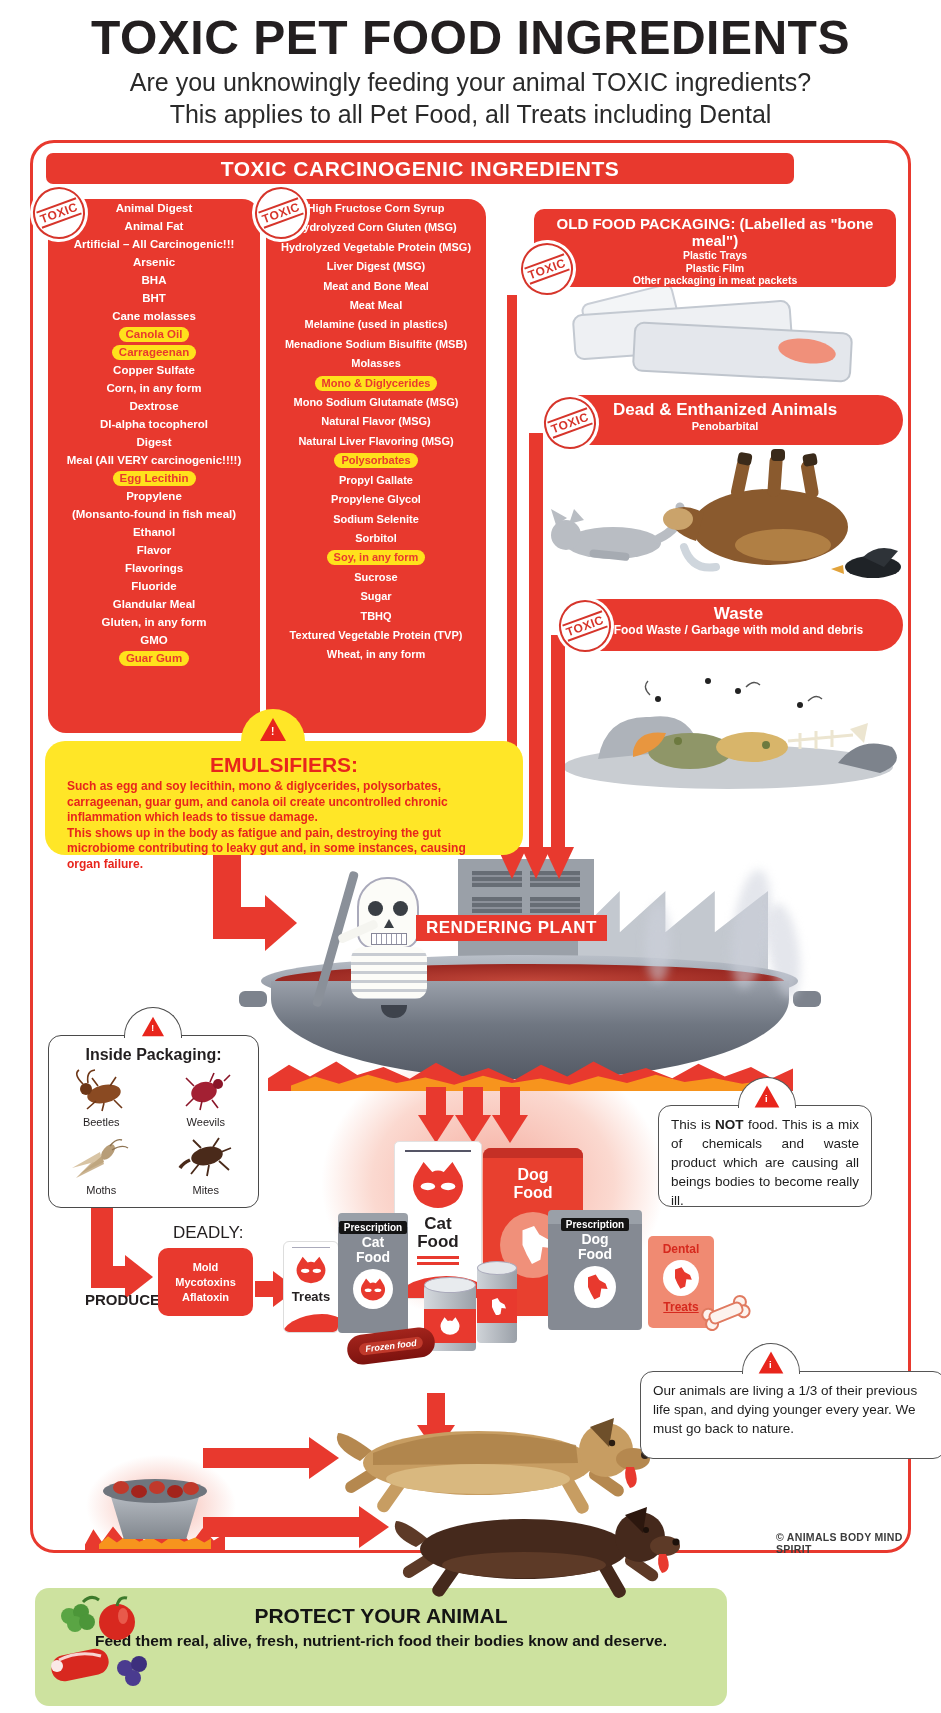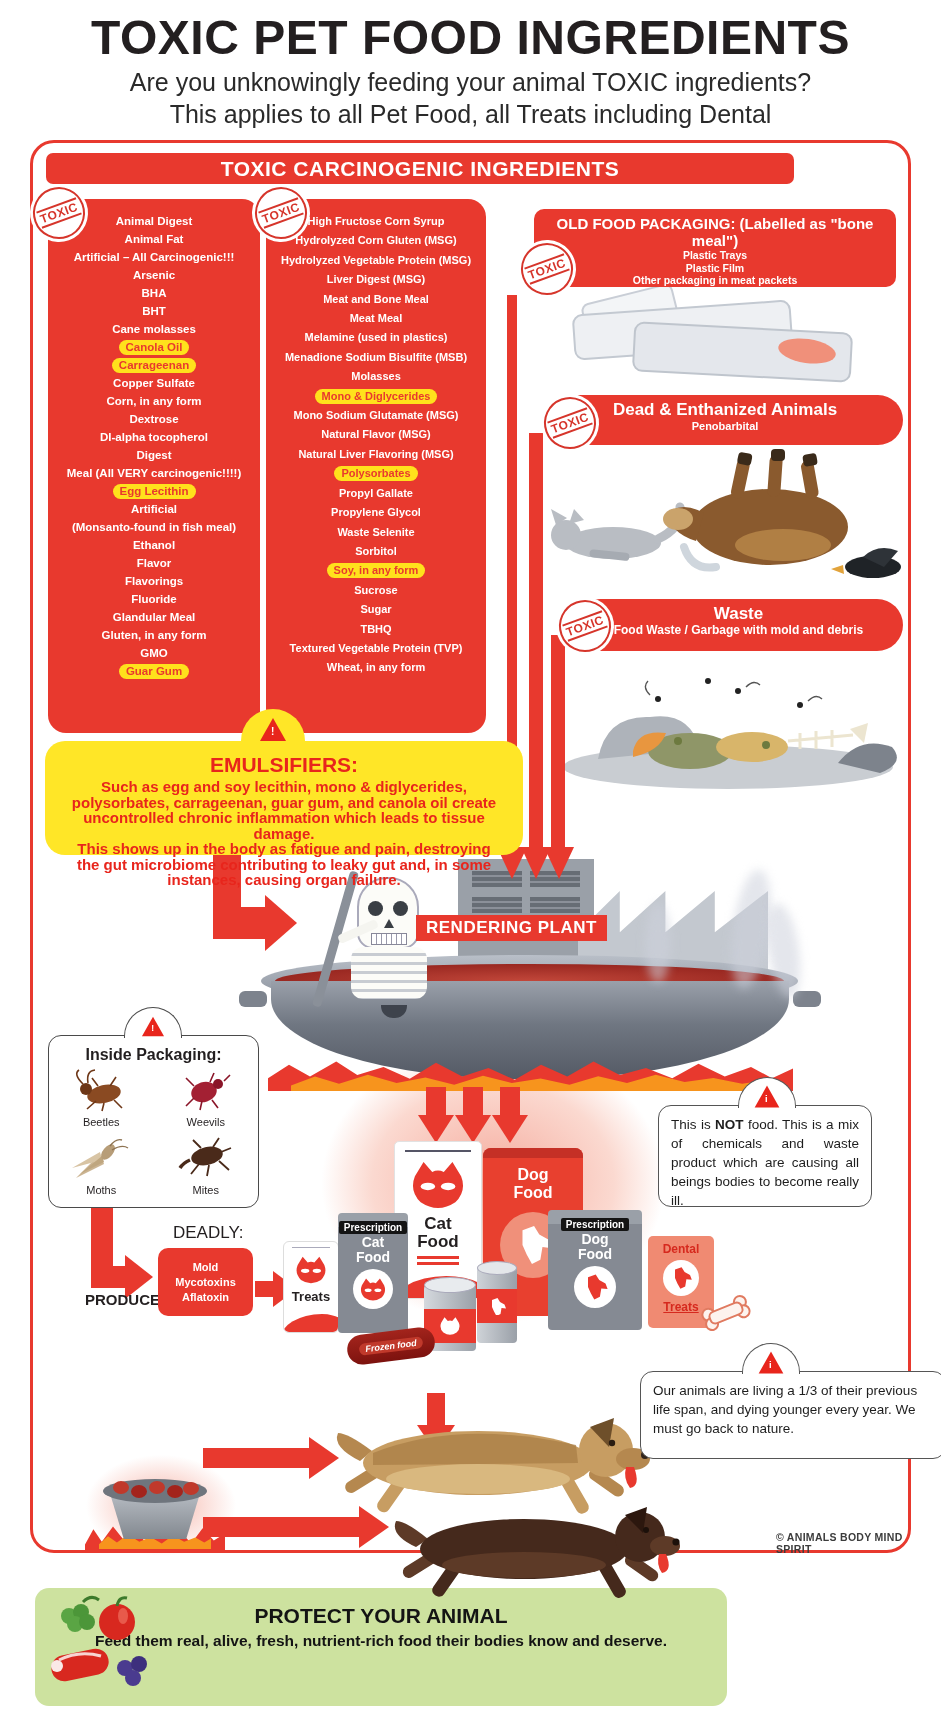"Animal Digest" .col-items { padding-top: 13px -> 0 }
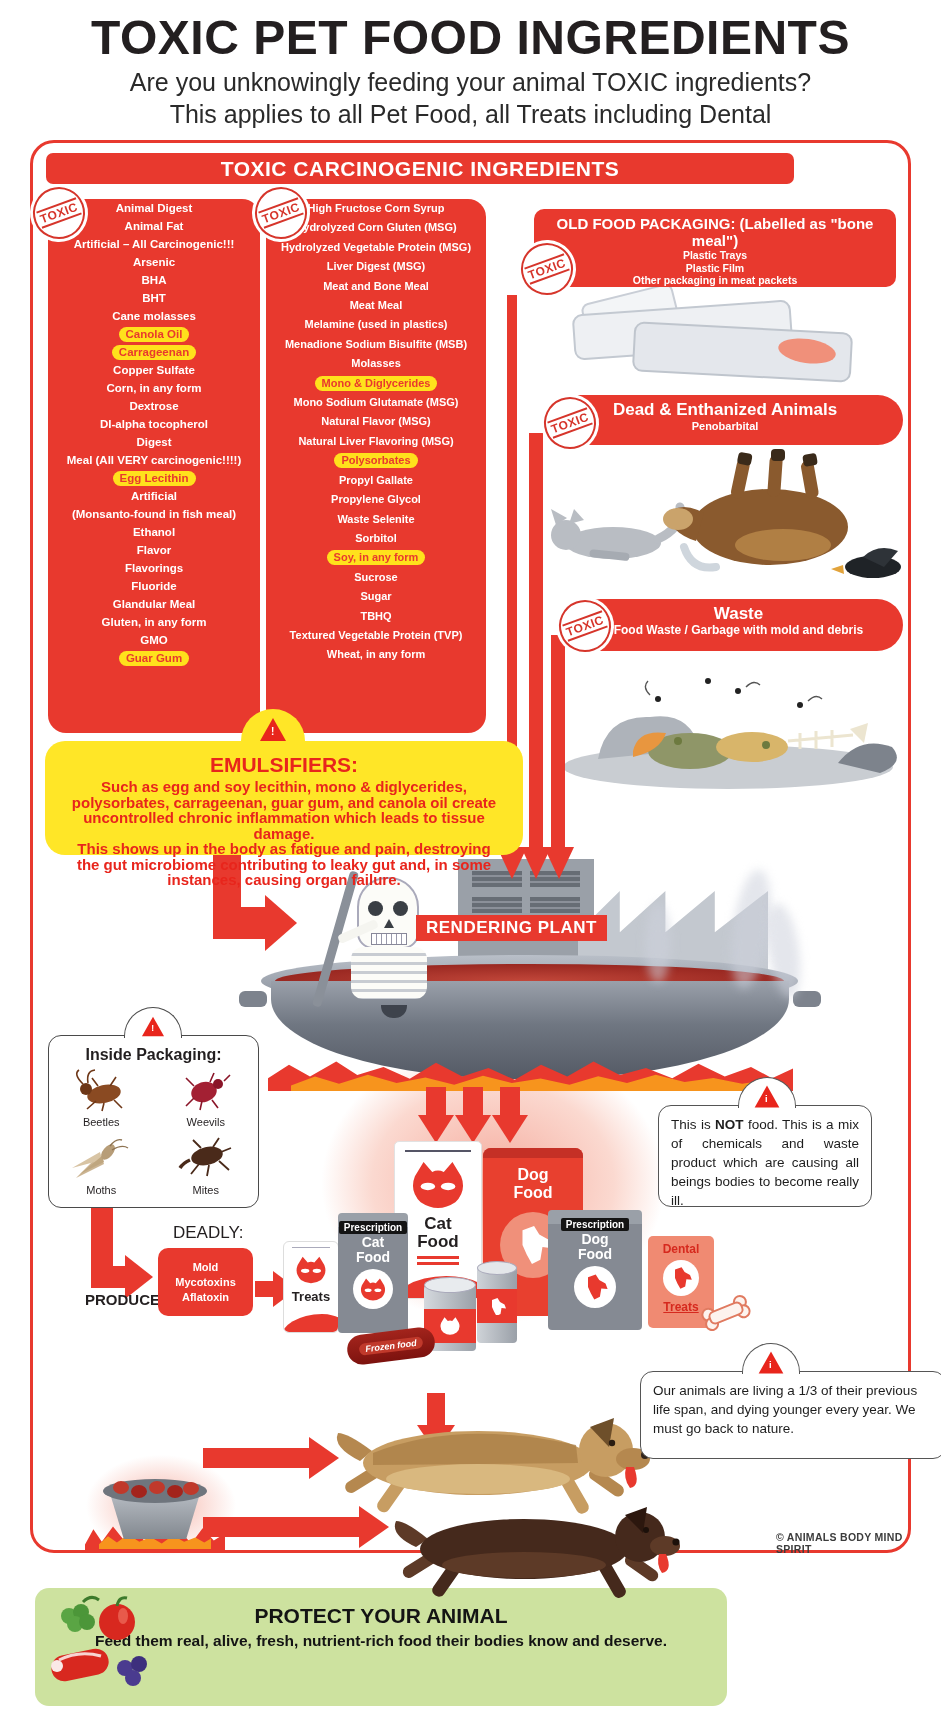"Artificial" span { text: Artificial -> Propylene }
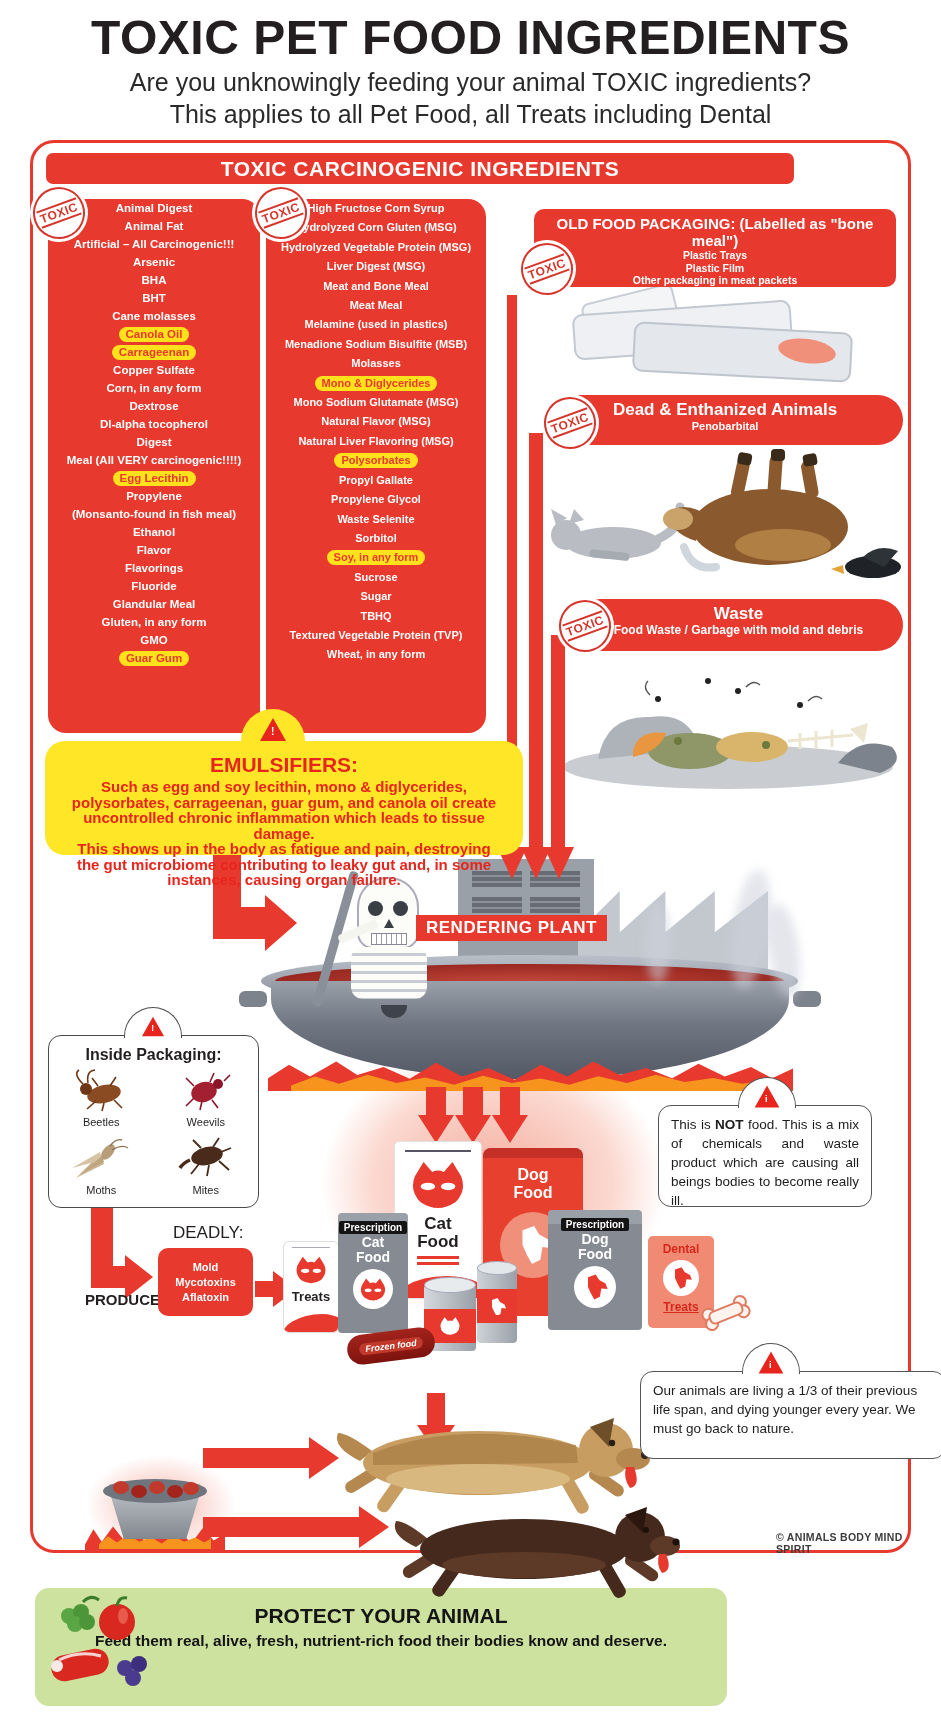"Waste Selenite" span { text: Waste -> Sodium }
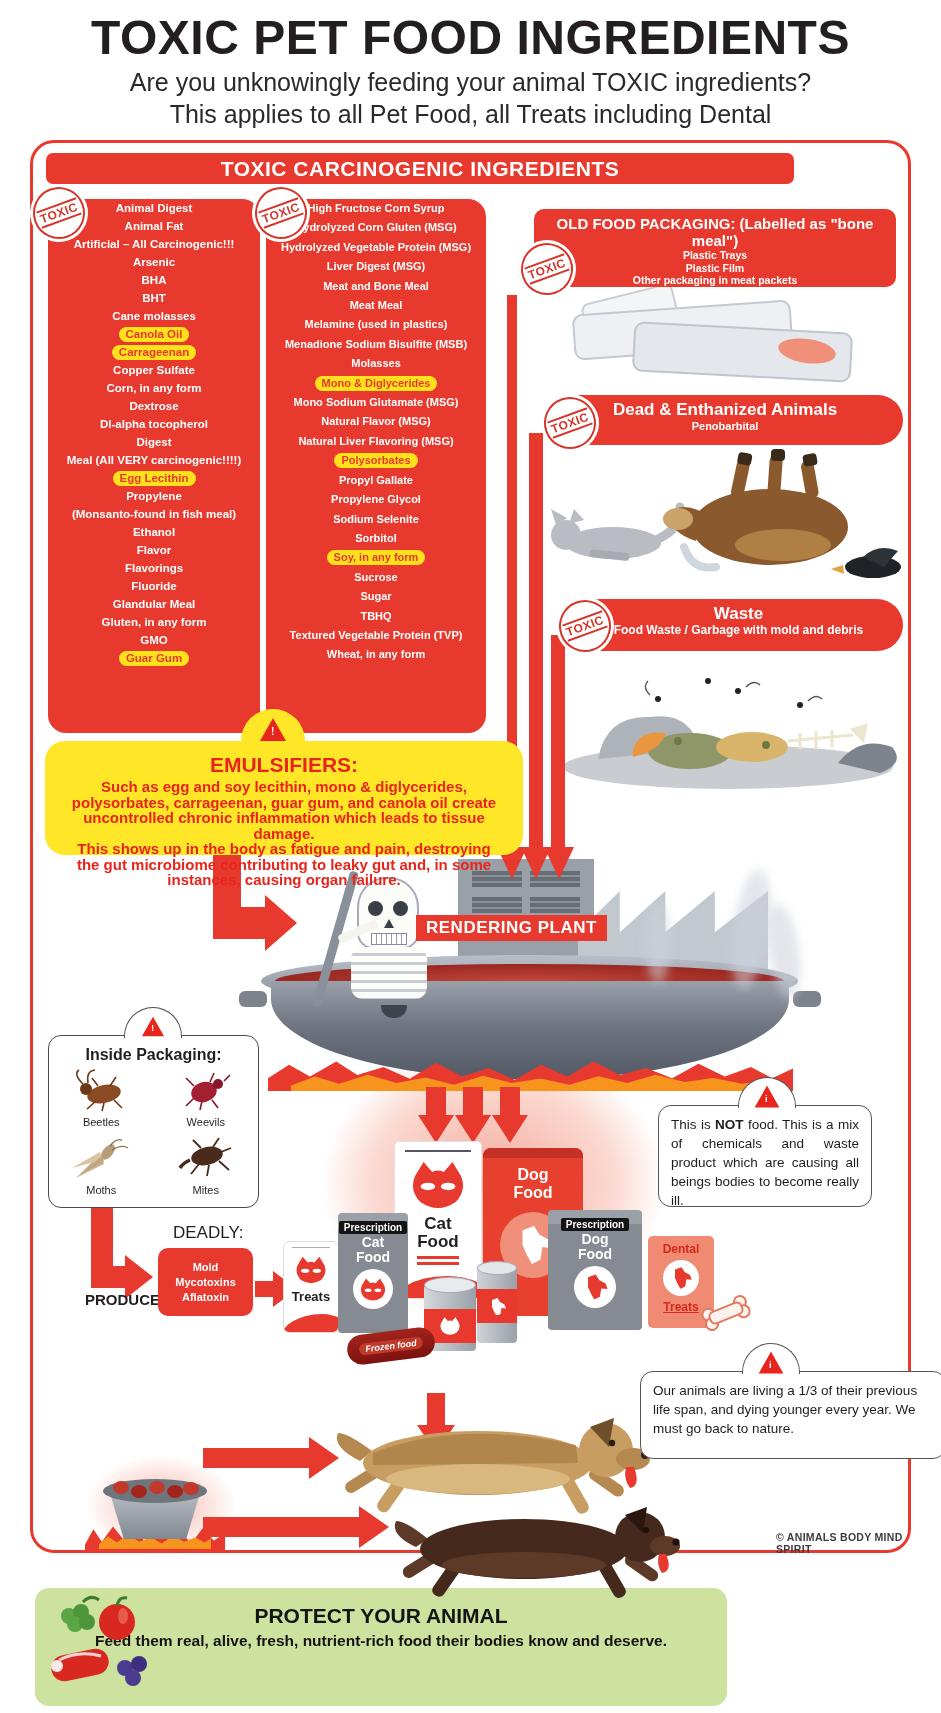"Such as egg and soy" .emul p { font-size: 15px -> 12px; text-align: center -> none }
